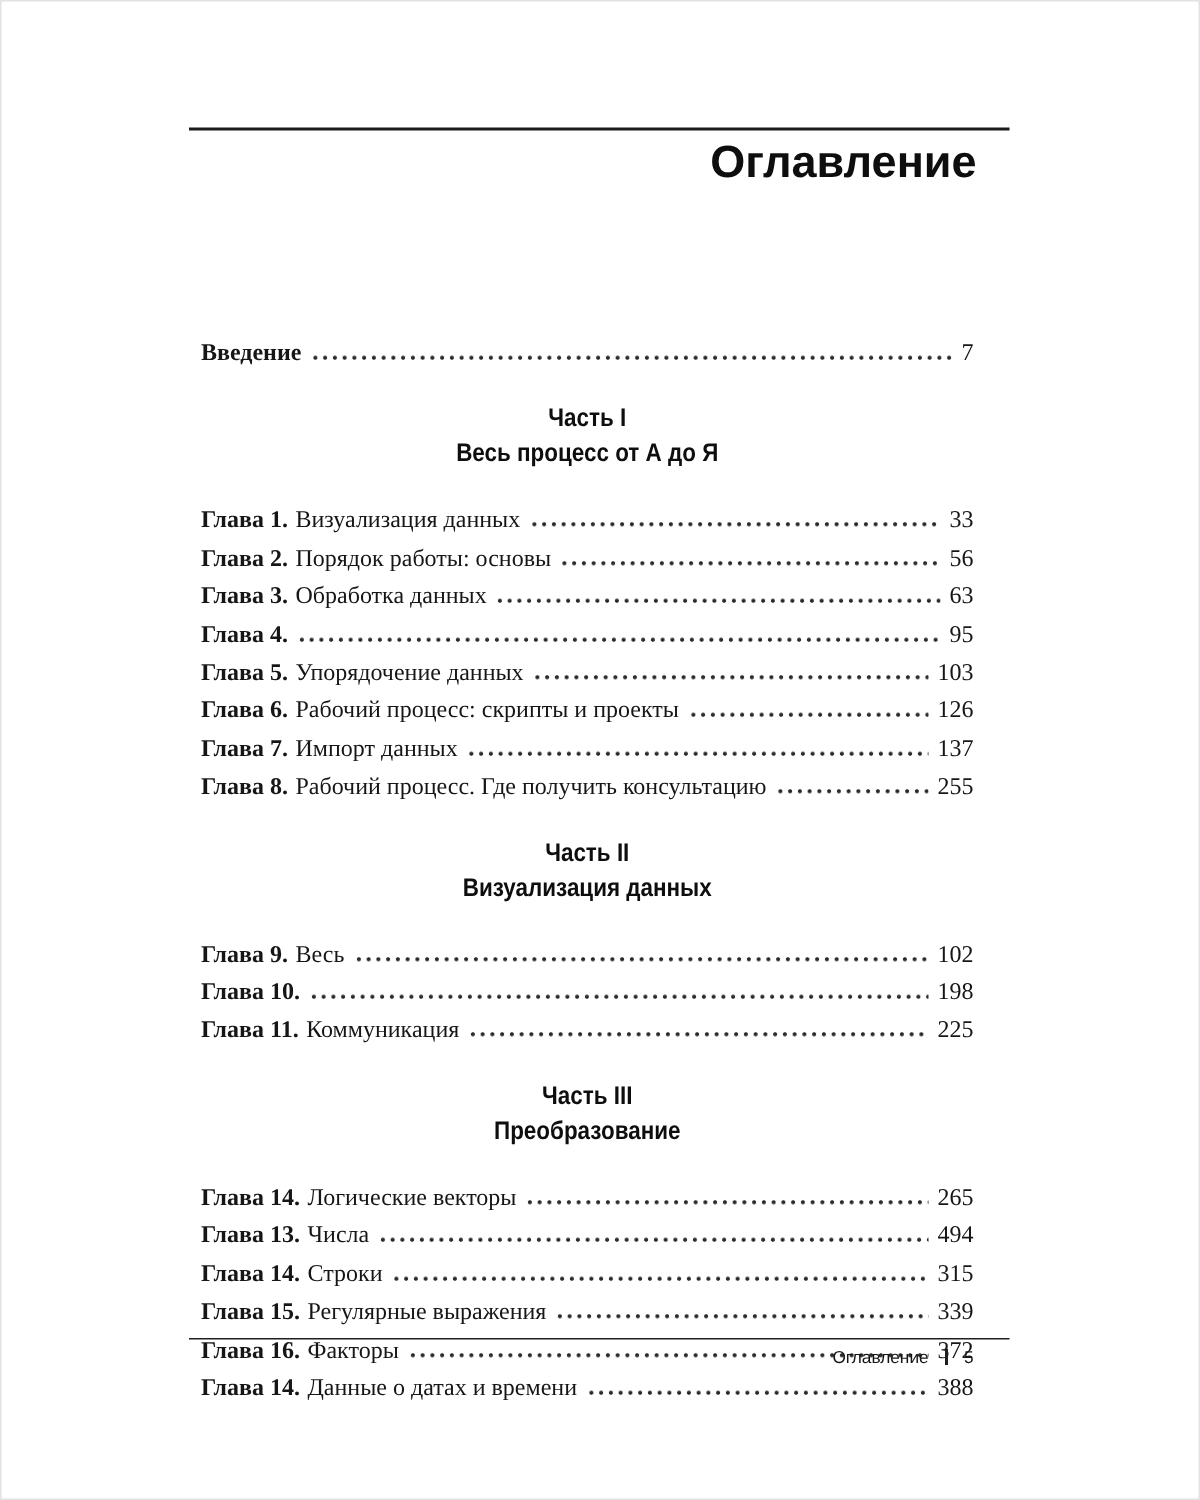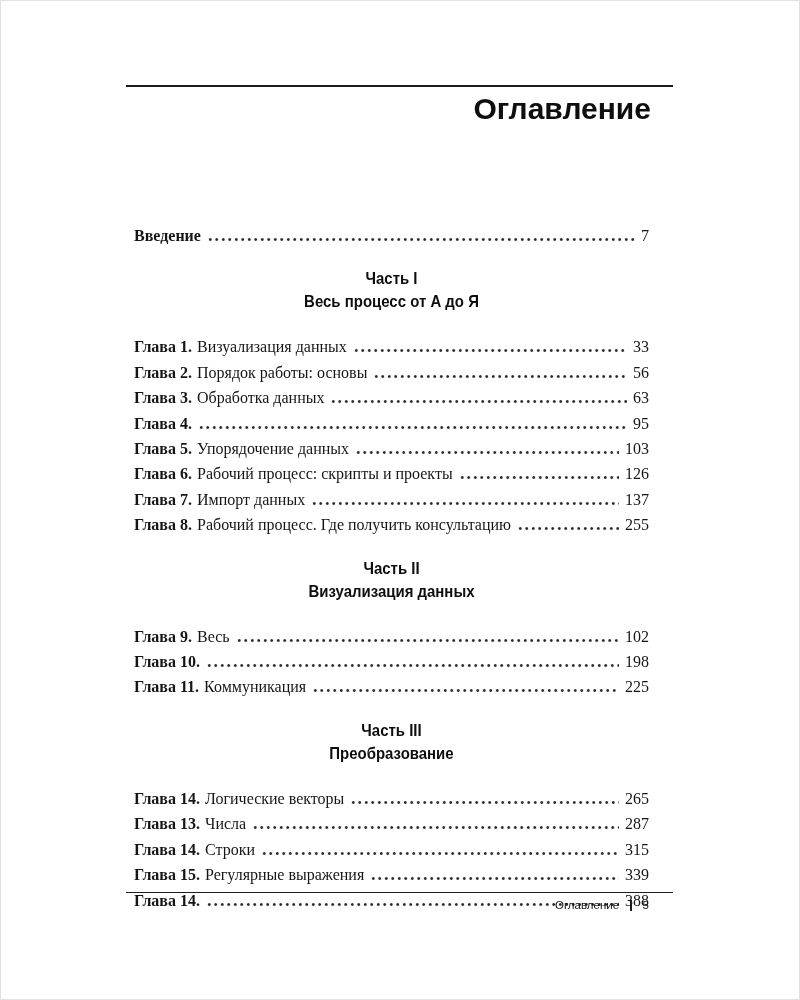"287" span.pg { text: 287 -> 494 }
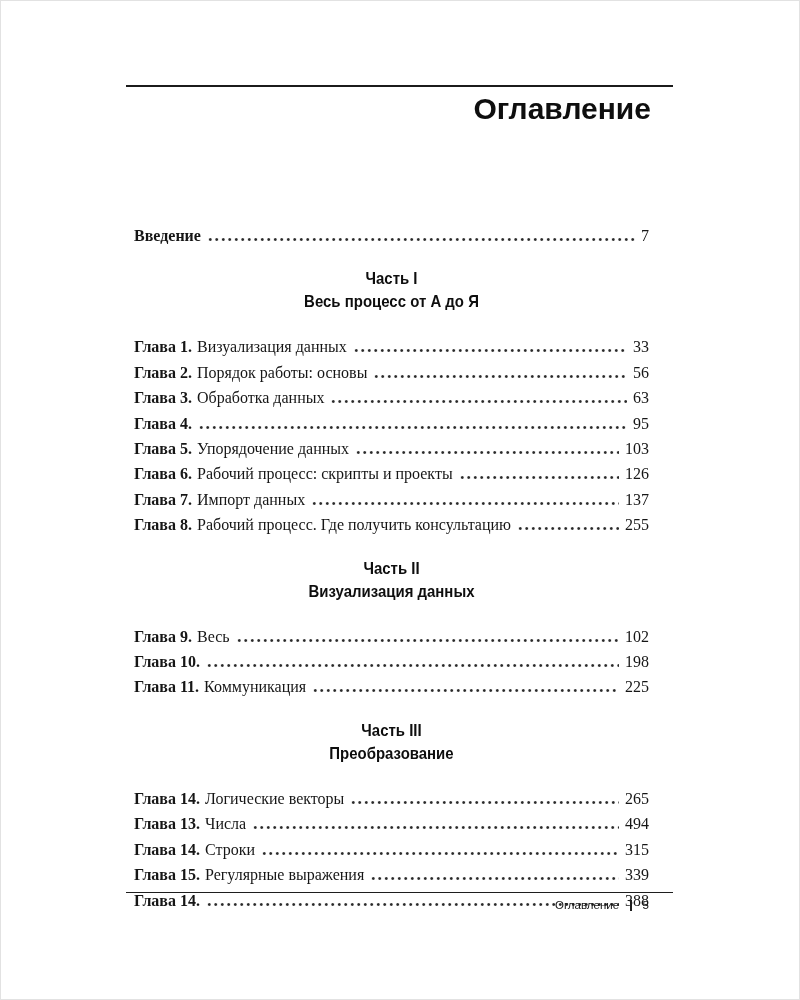"Глава 16." div.row { html: none -> <div> <span>Глава 16.</span> <span>Факторы</span> <span></span> <span>372</span> </div> }
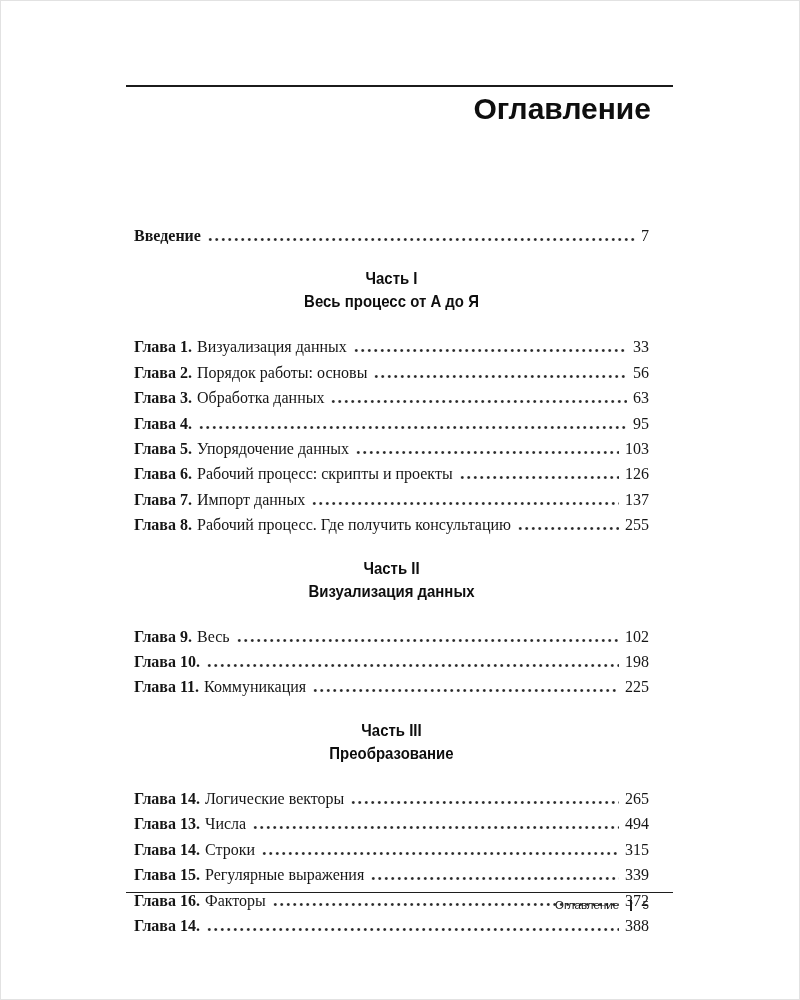"Данные о датах и времени" span.ttl { html: none -> <span>Данные о датах и времени</span> }
